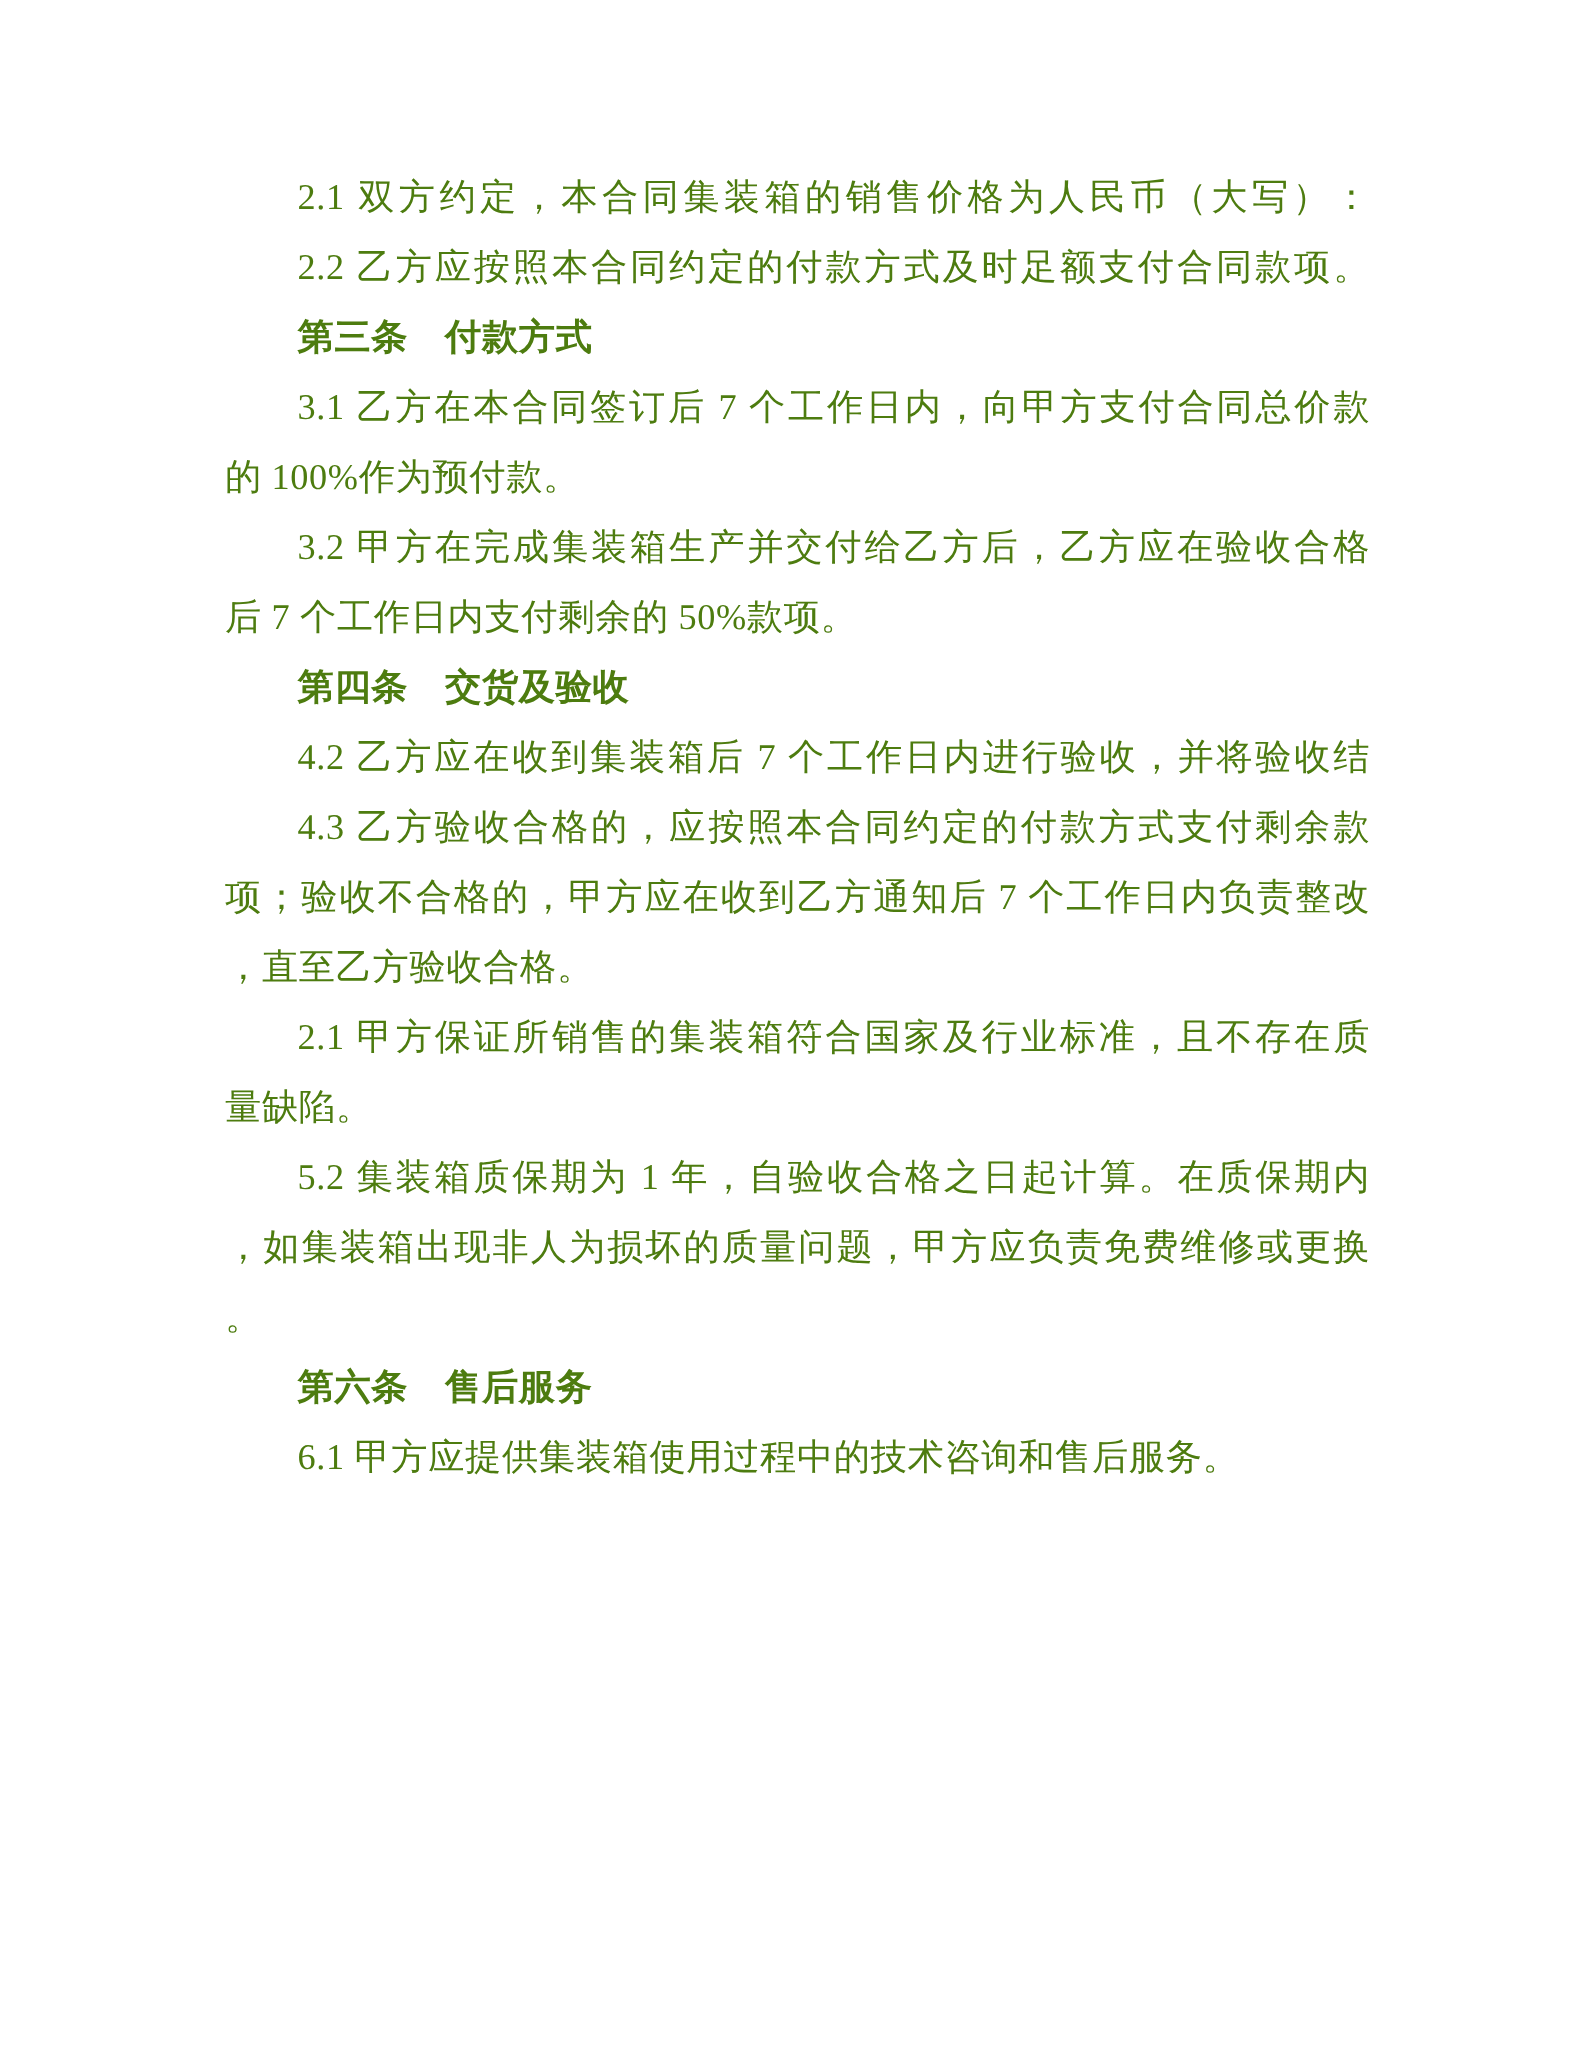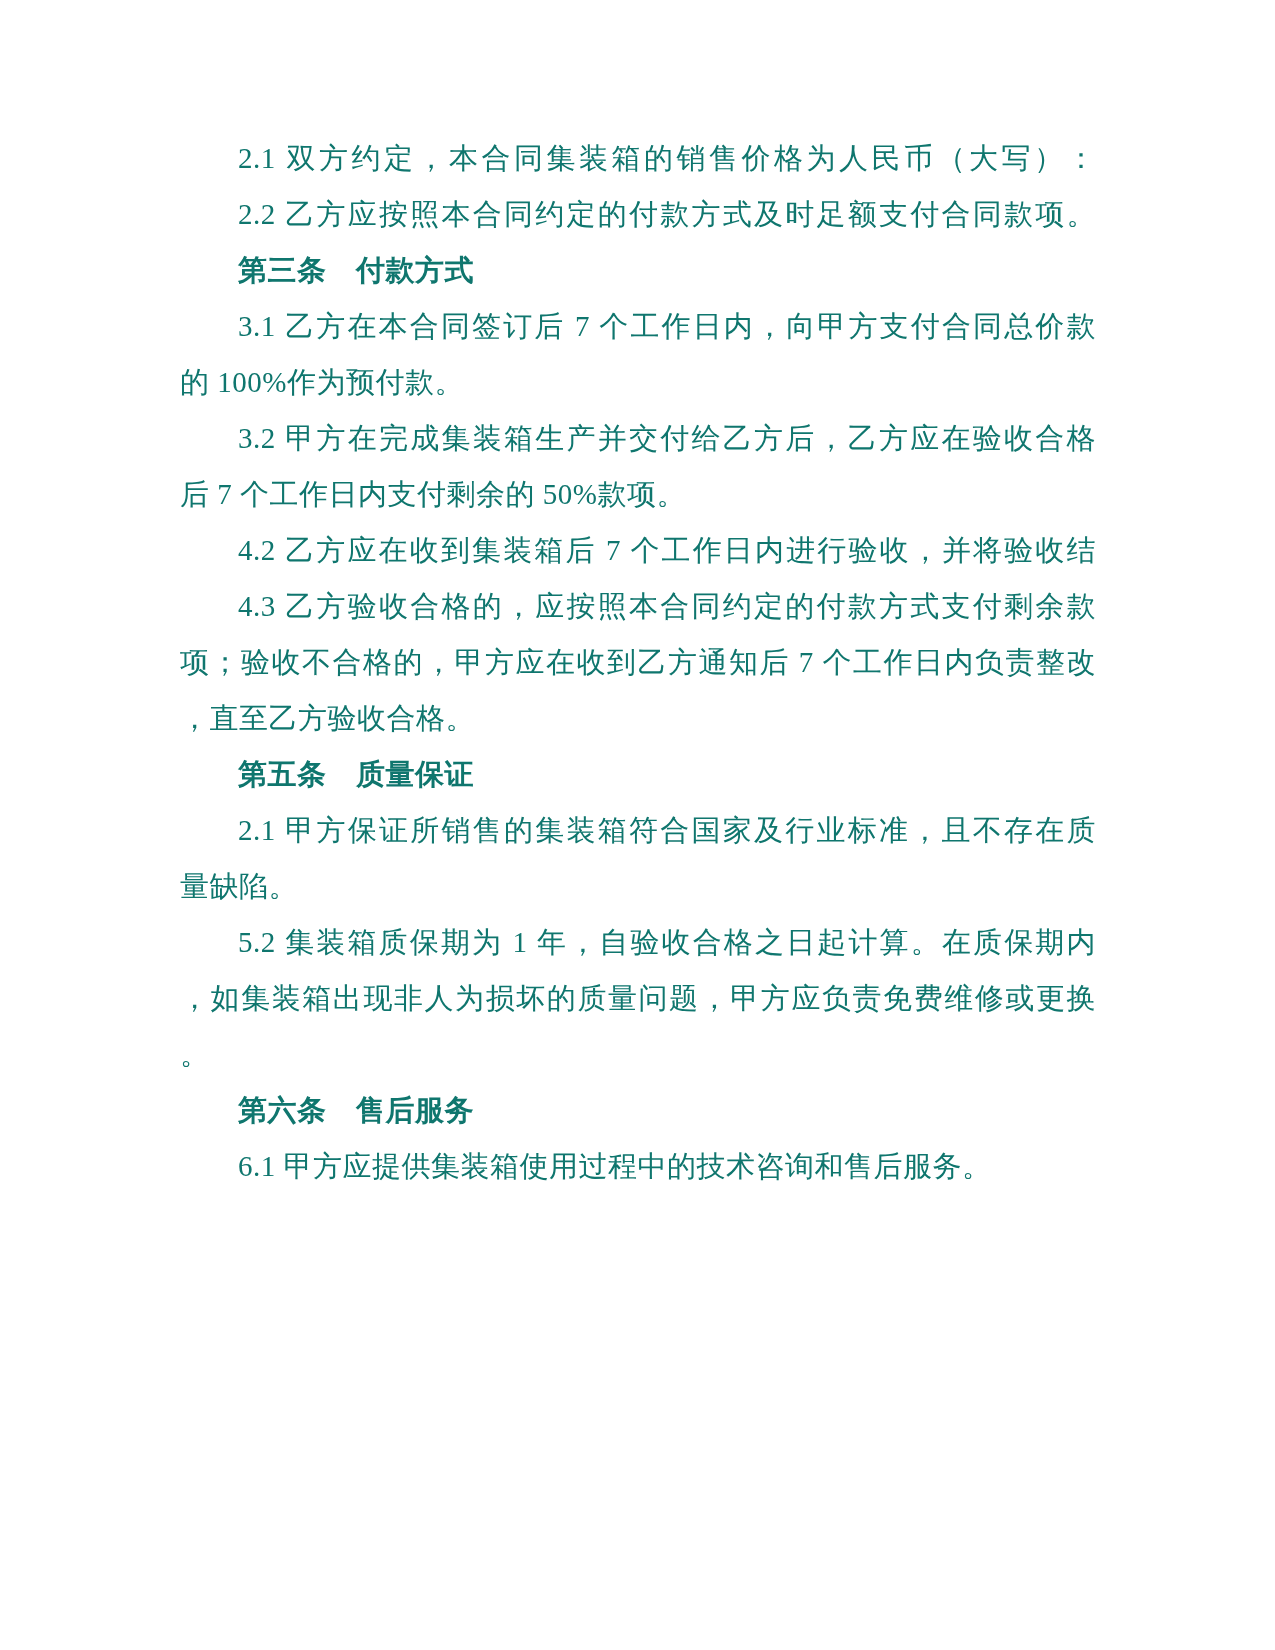"2.1 双方约定，本合同集装箱的销售价格为人民币（大写）：" .page { color: #0f766e -> #4d7c0f }
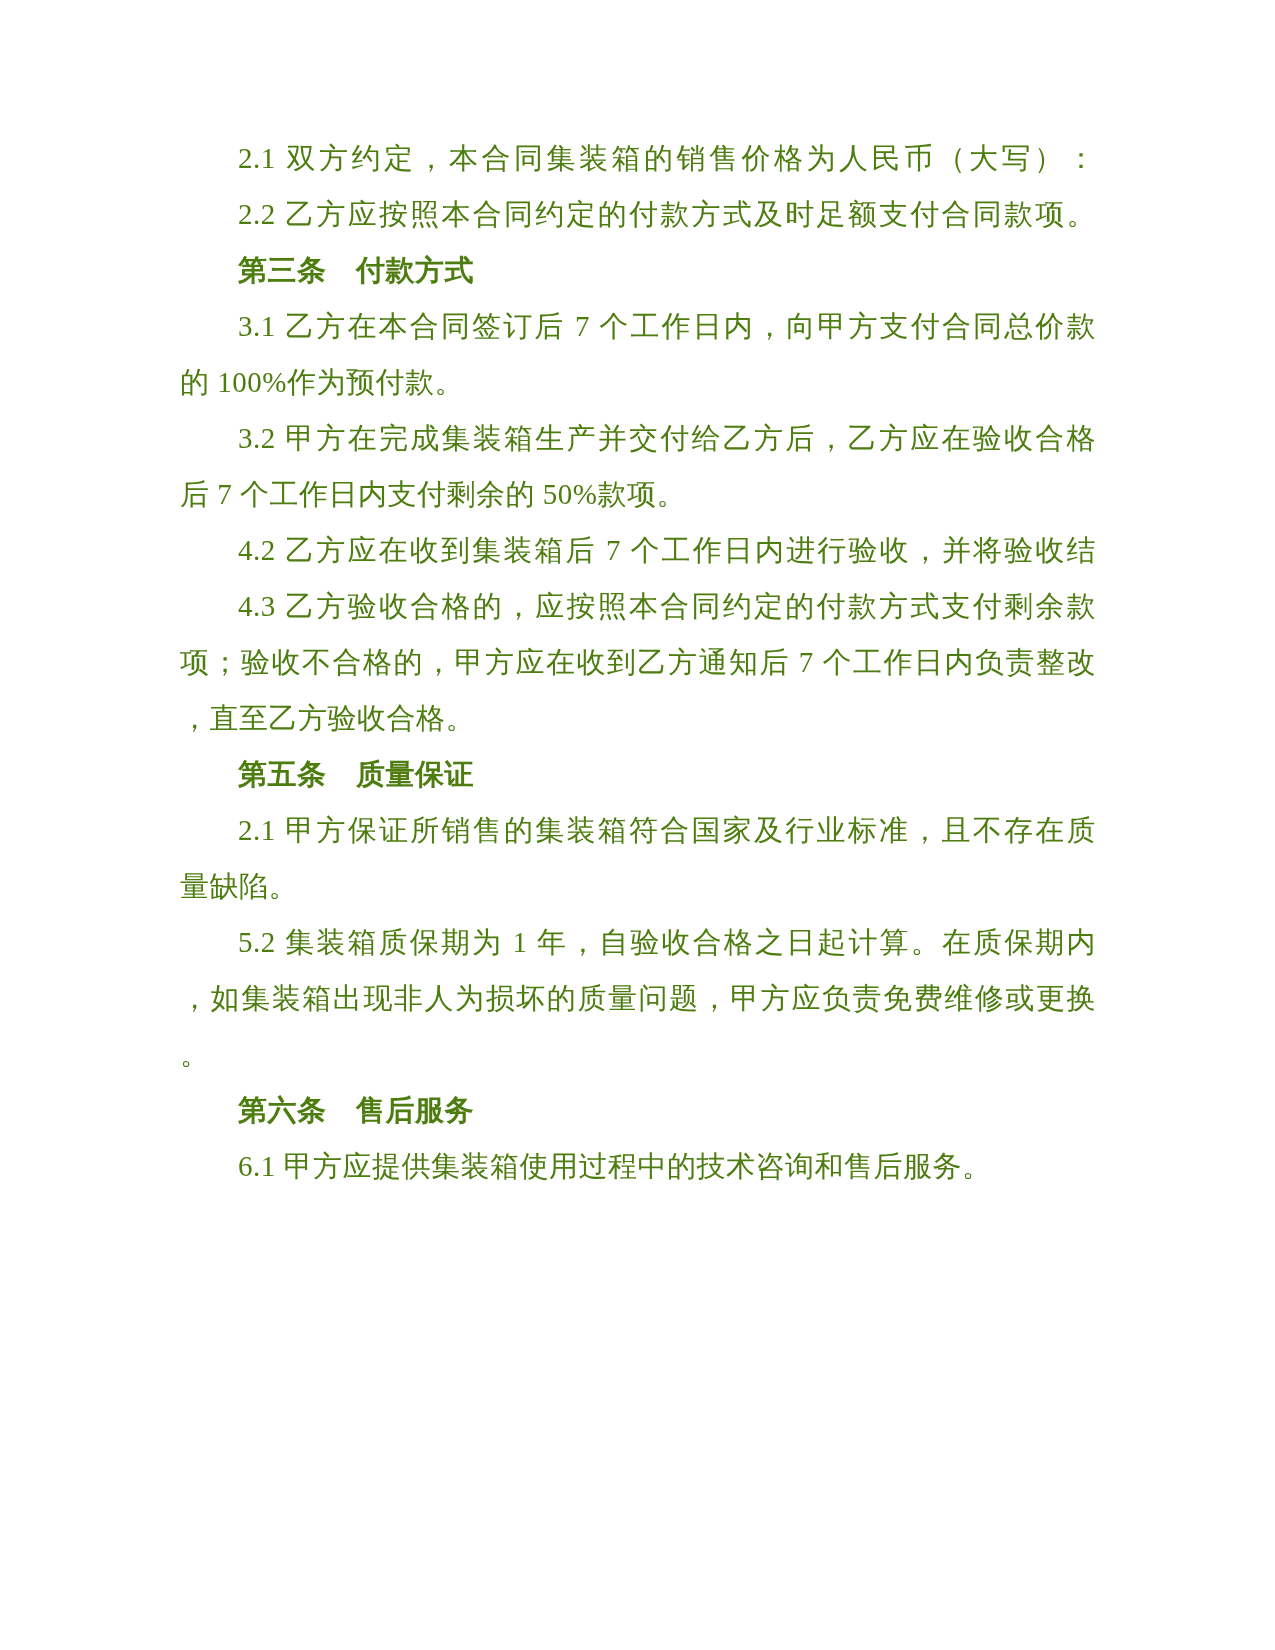"第四条 交货及验收" div.line { html: none -> <div>第四条 交货及验收</div> }
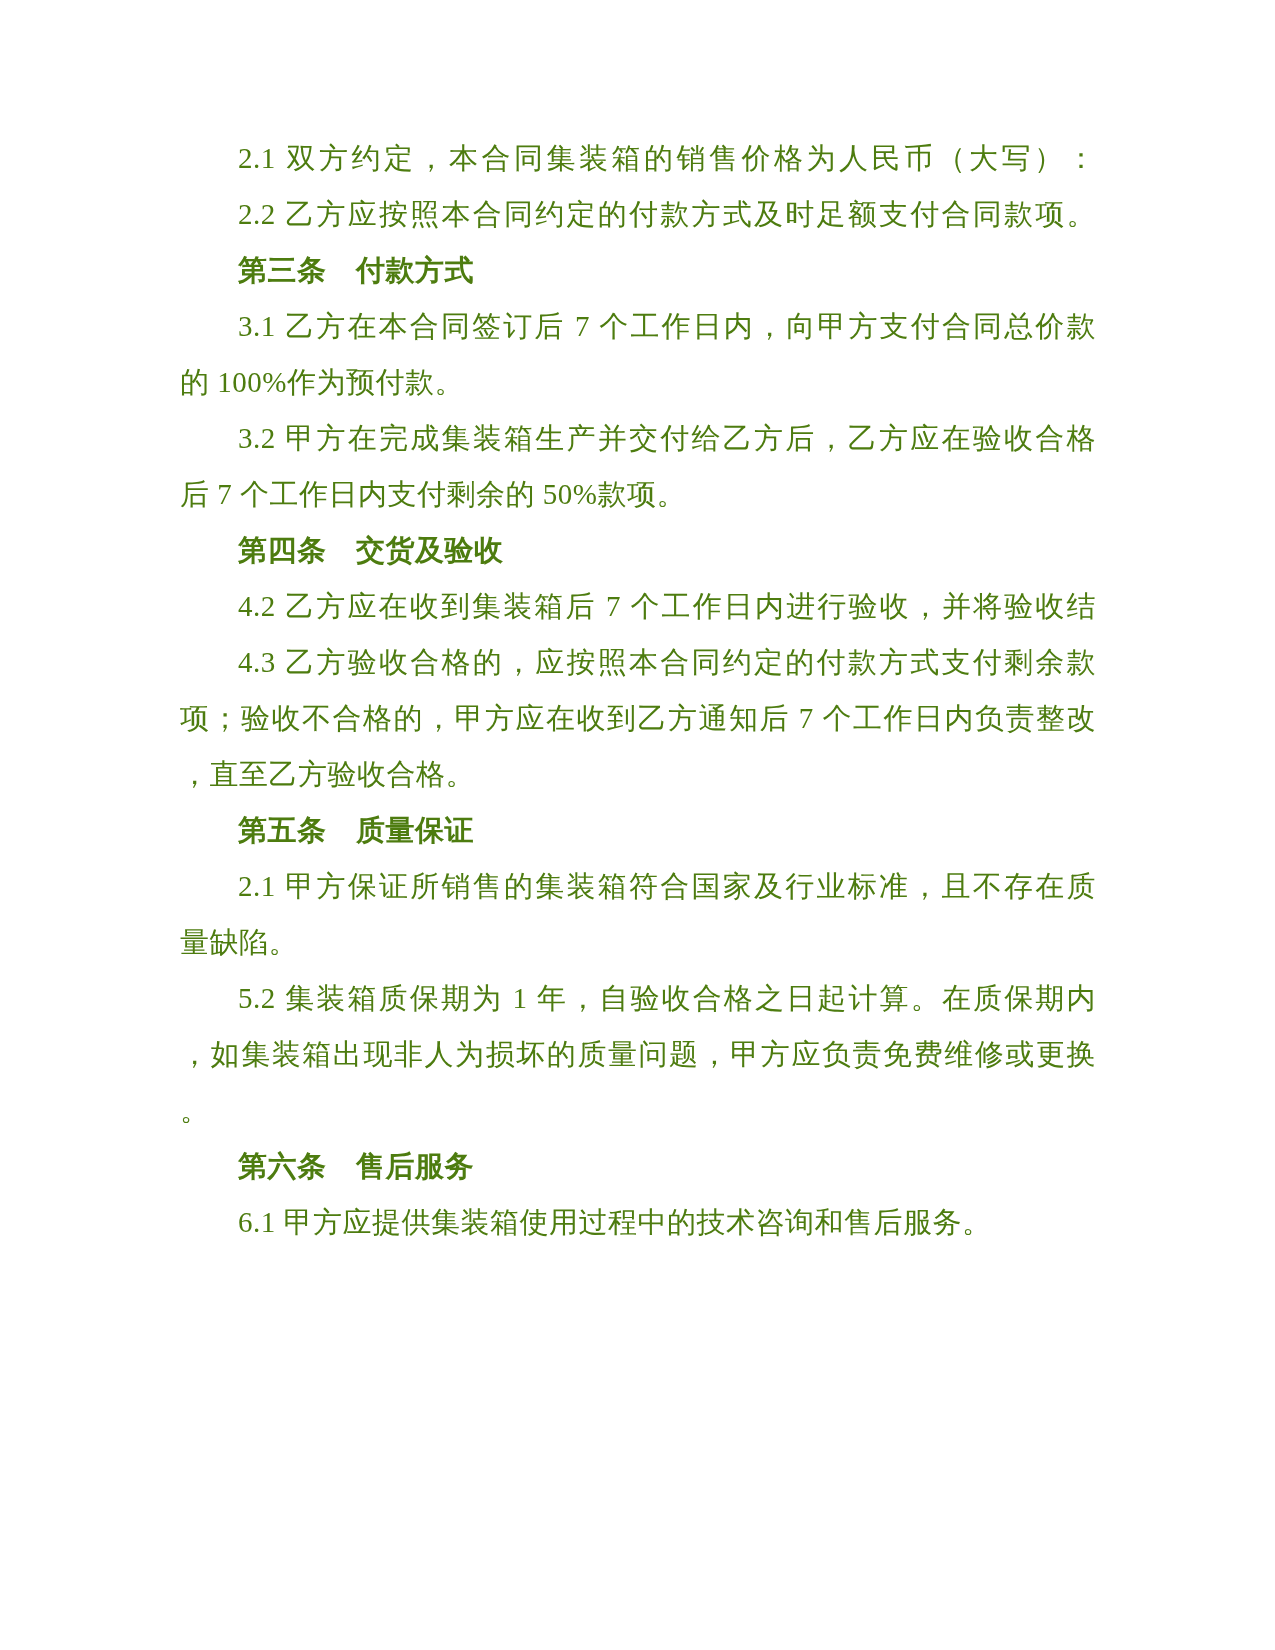"第五条 质量保证" div.line { html: <div>第五条 质量保证</div> -> none }
